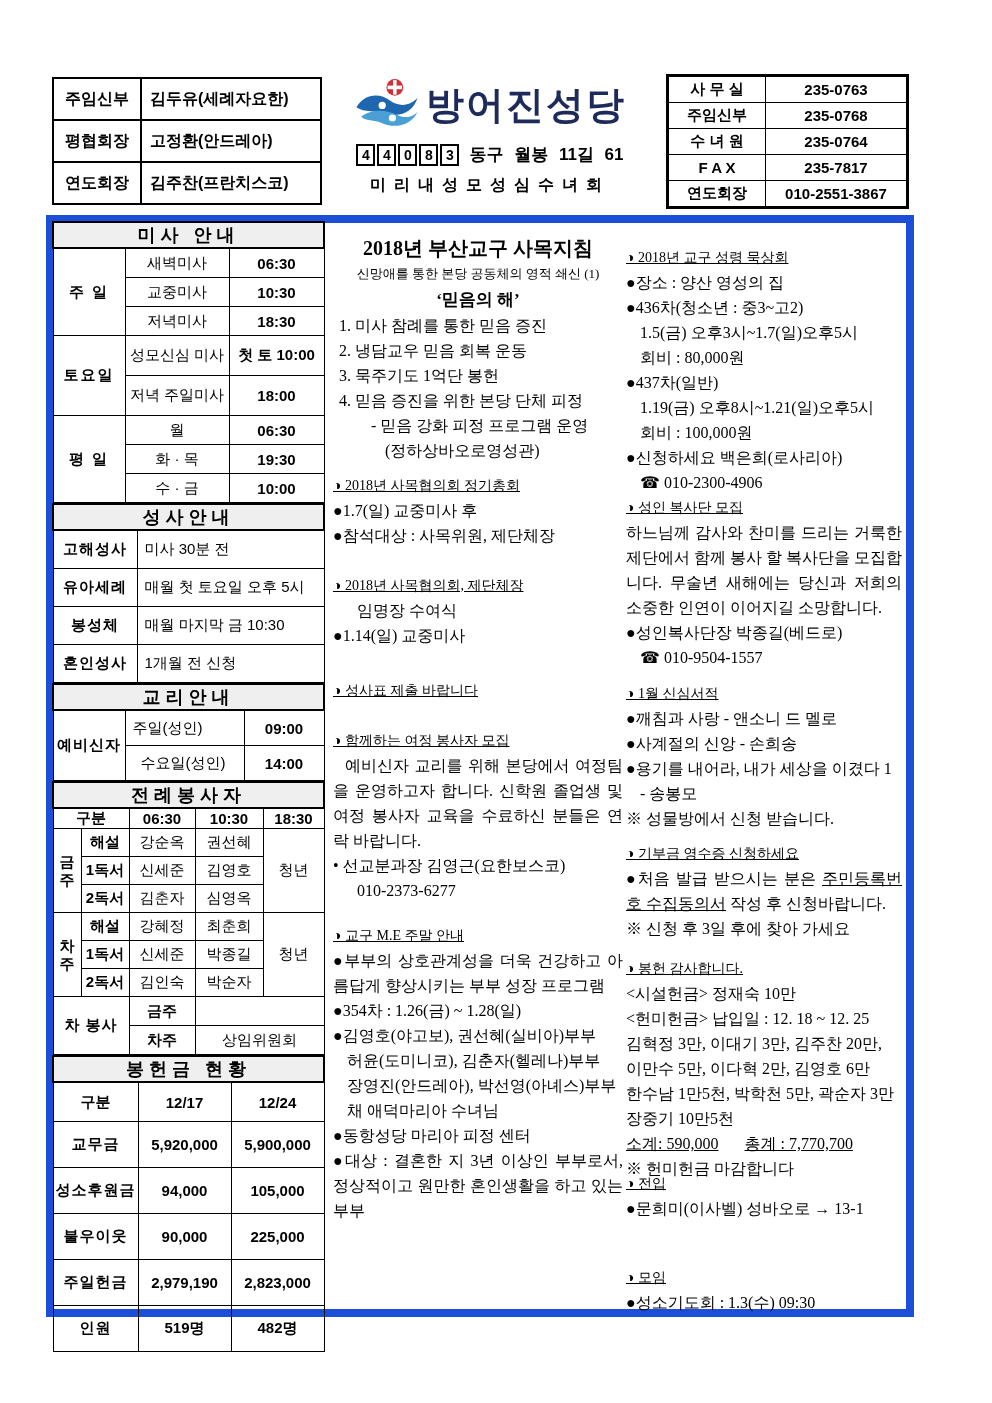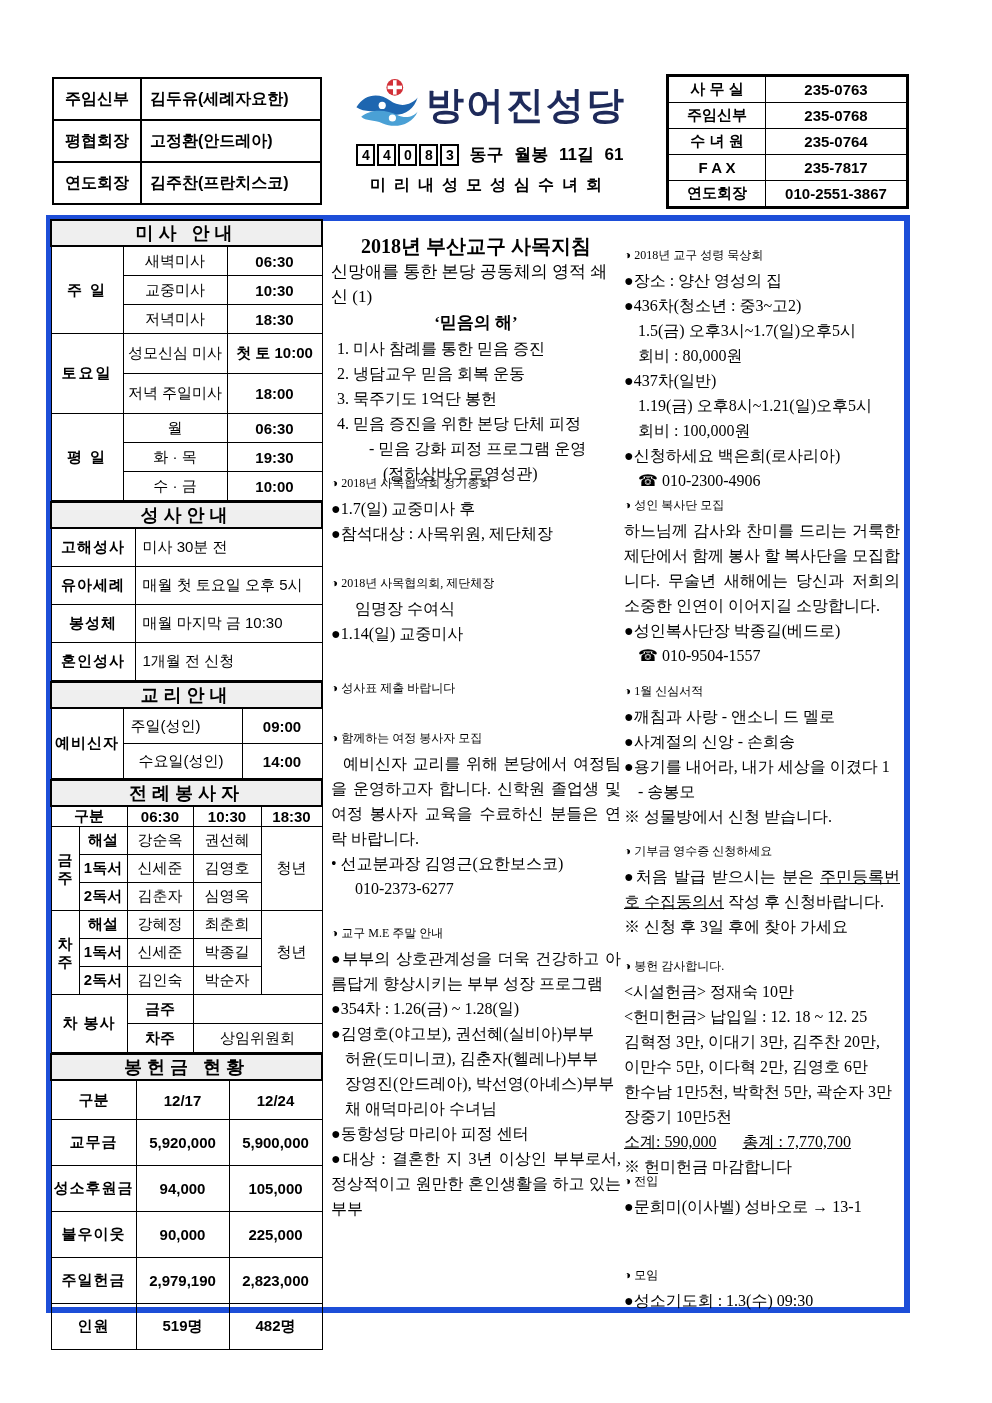"미사 안내" .content-box { border: 6px solid #1d4ed8 -> 8px solid #1d4ed8 }
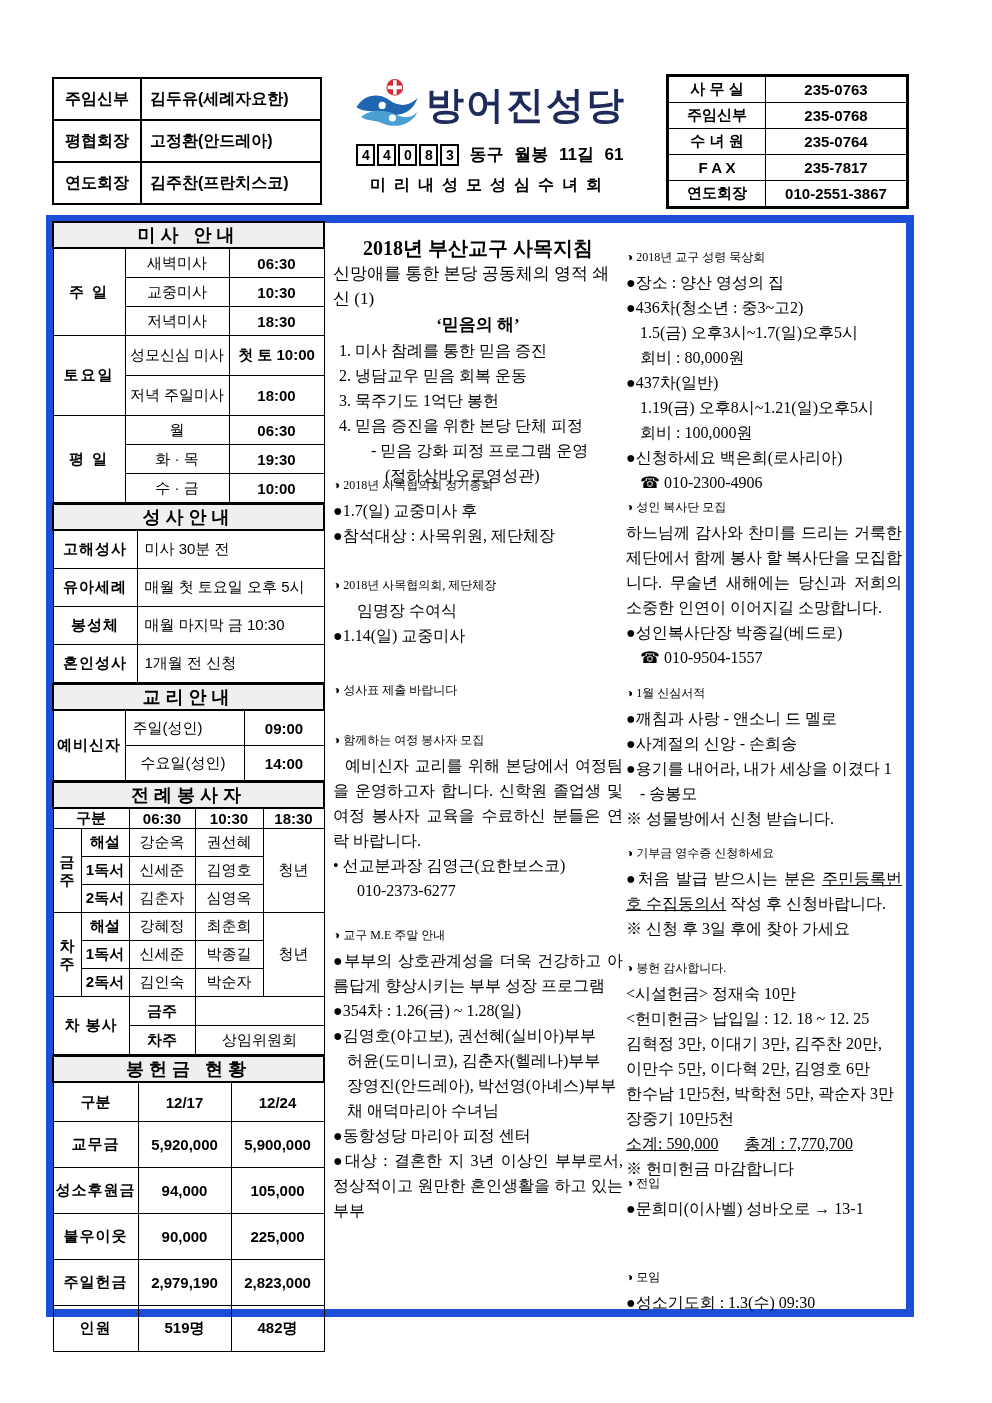"◑ 2018년 교구 성령 묵상회" .heading { font-size: 12px -> 14px; text-decoration: none -> underline }
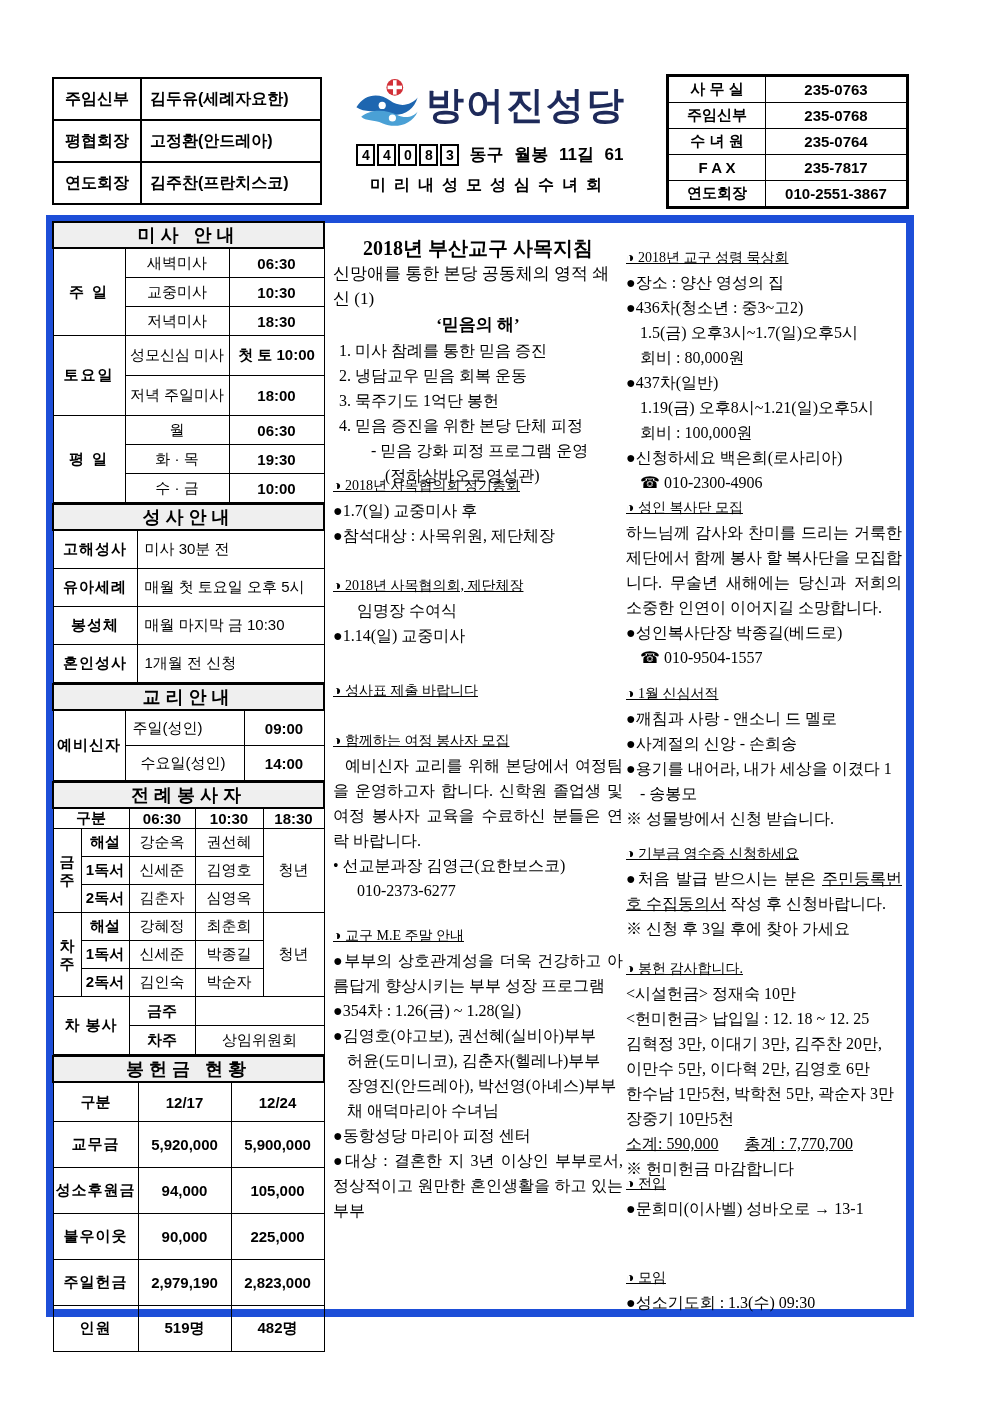"신망애를 통한 본당 공동체의 영적" .m-sub { font-size: 17px -> 13px; text-align: left -> center }
